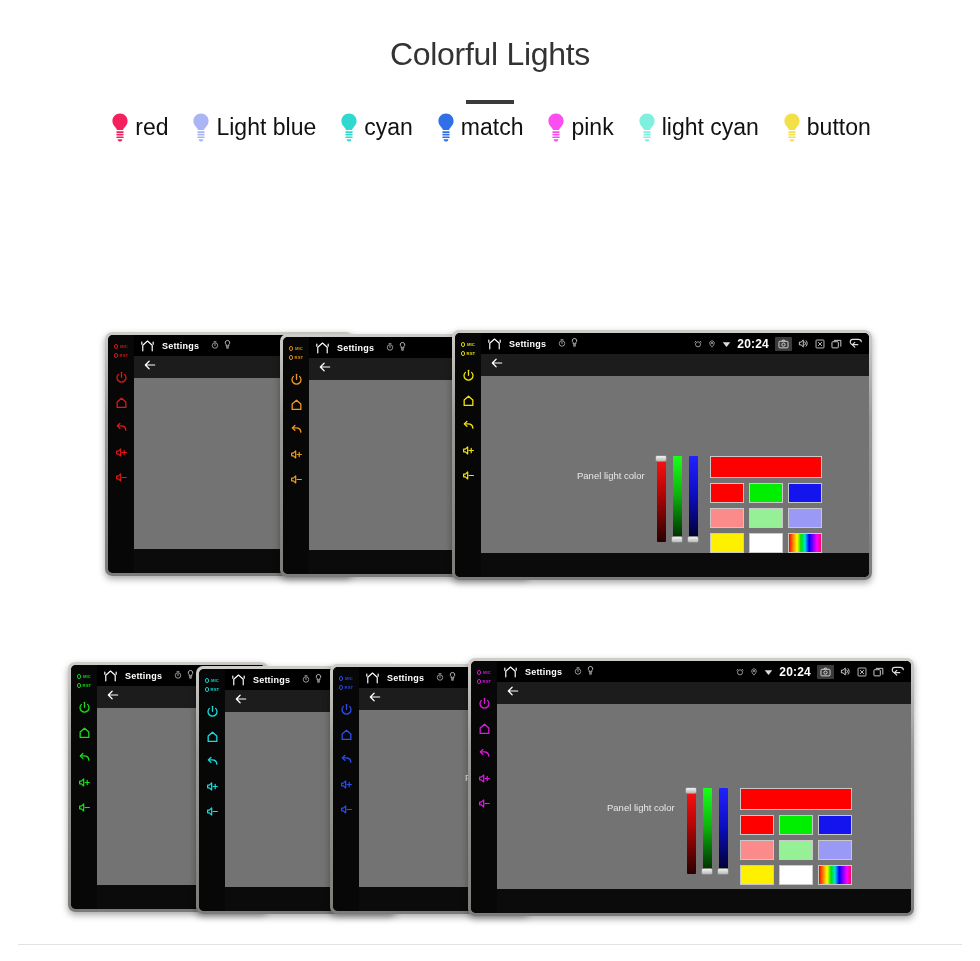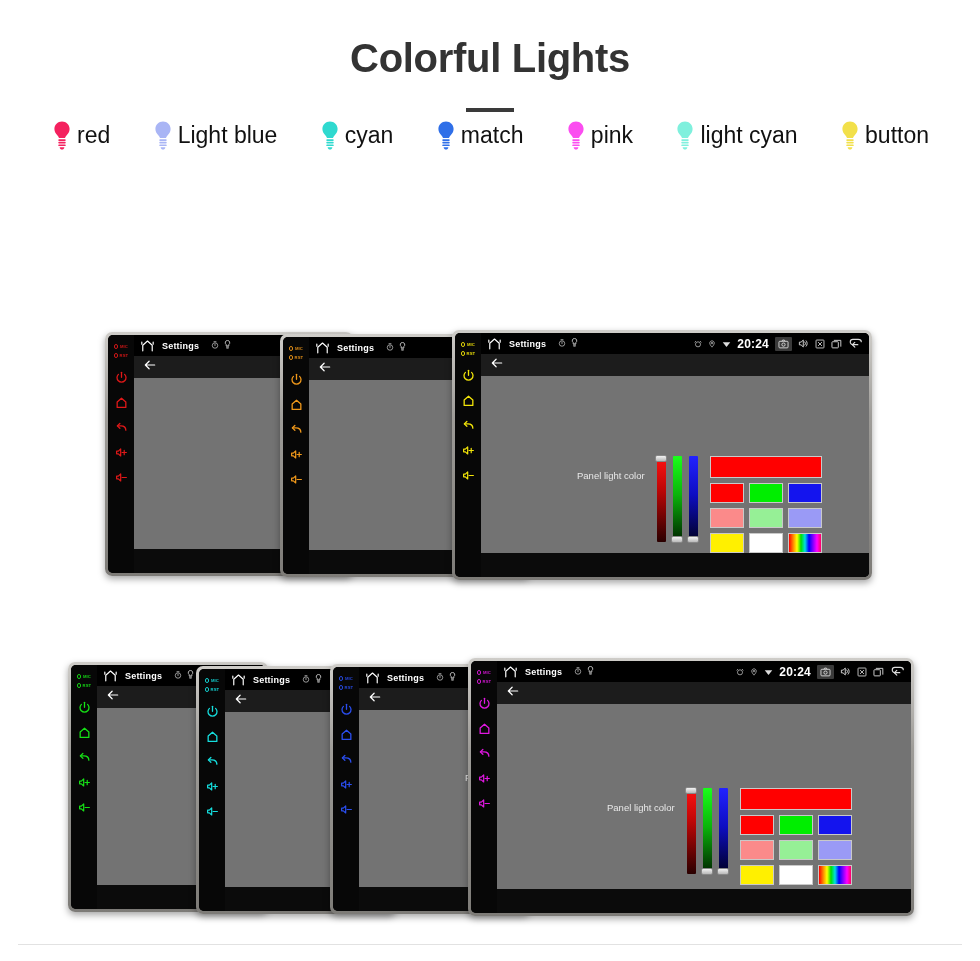"Colorful Lights" .title { font-size: 40px -> 32px; font-weight: bold -> normal }
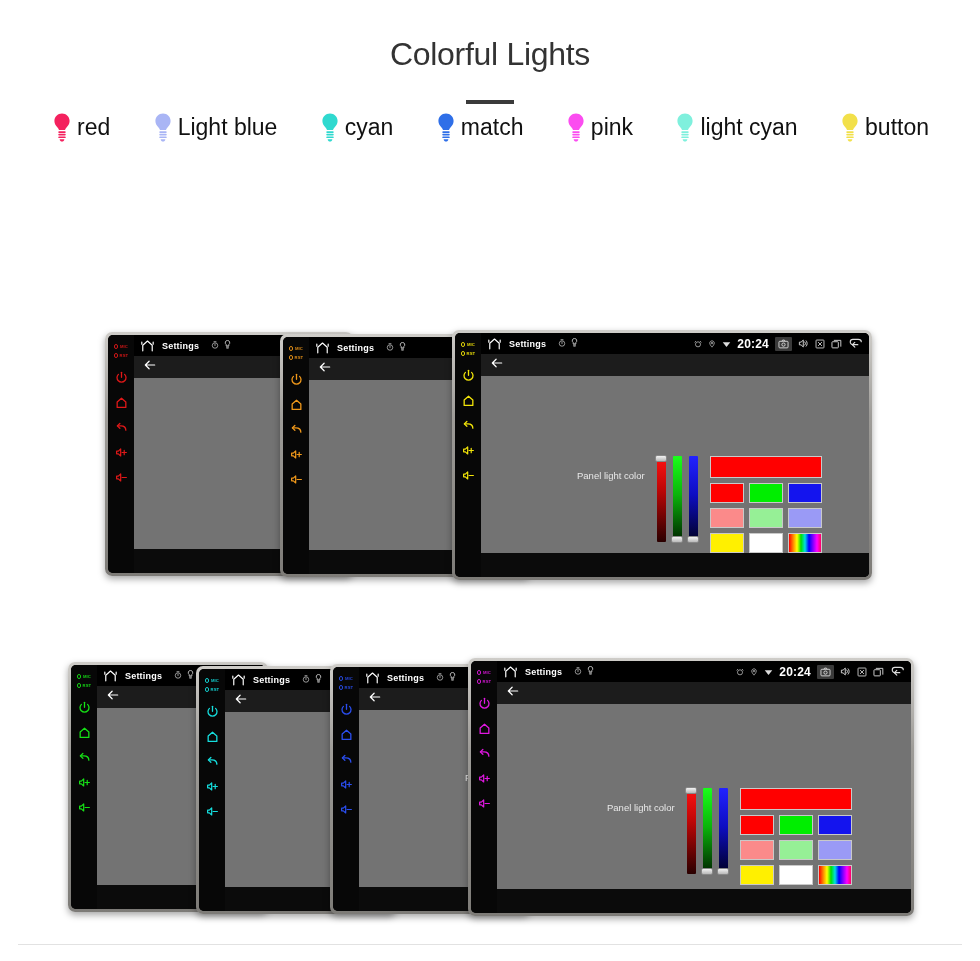"red" .legend { justify-content: space-between -> center }
